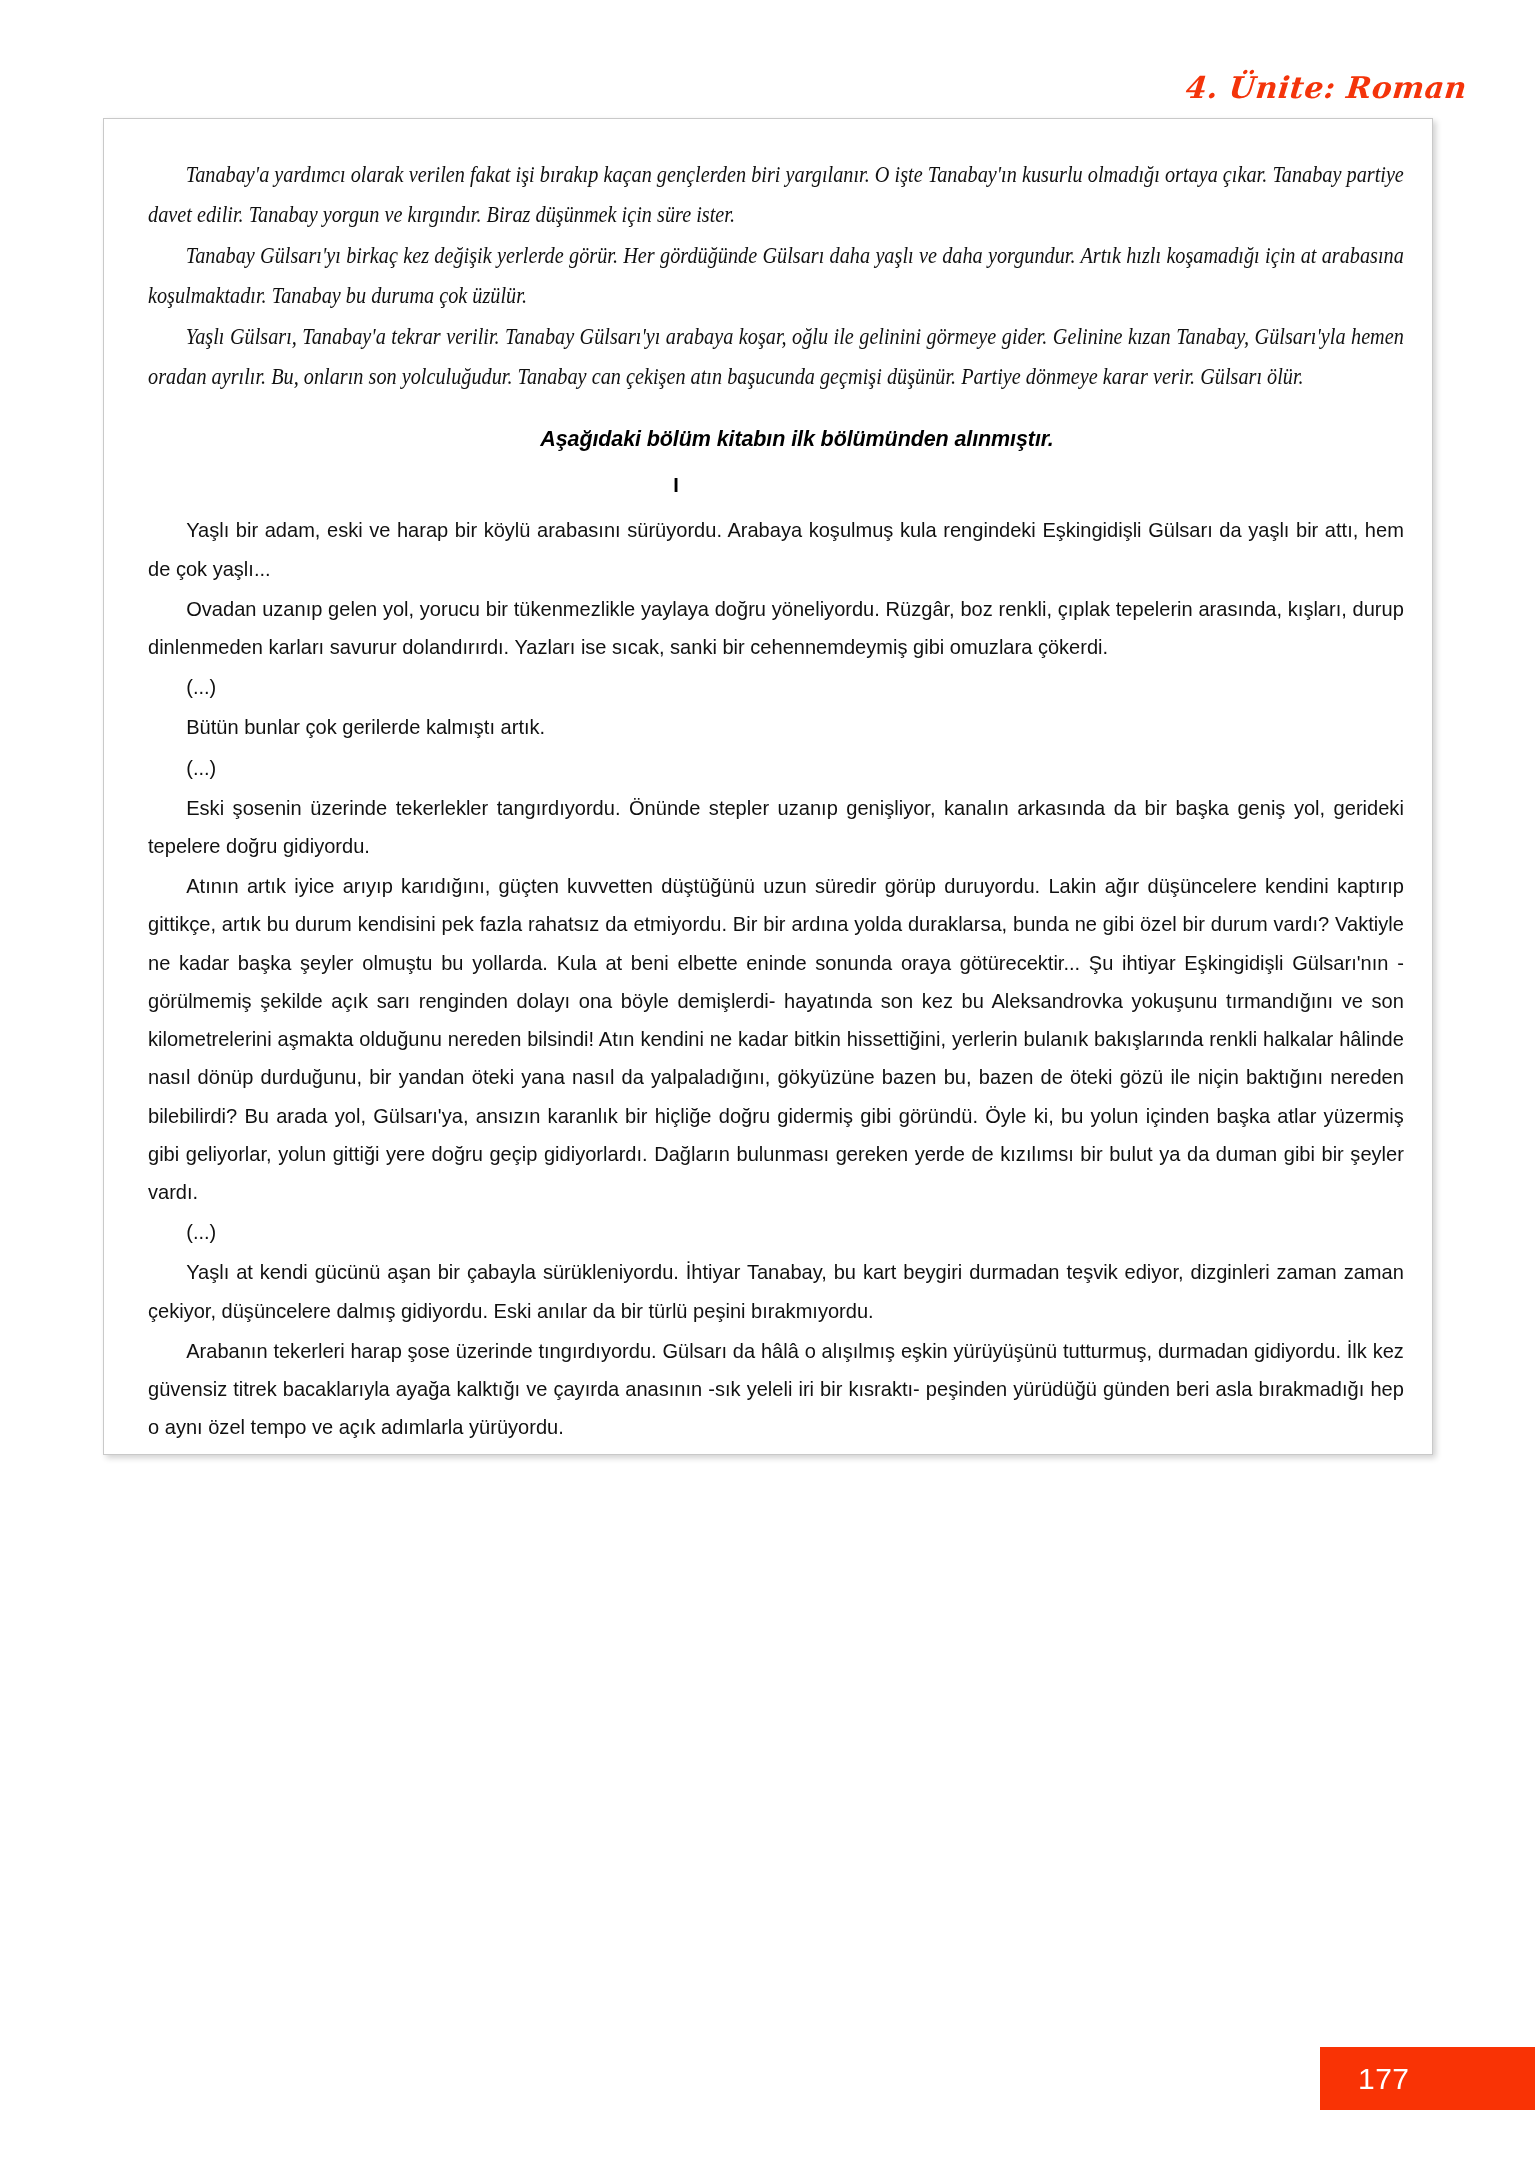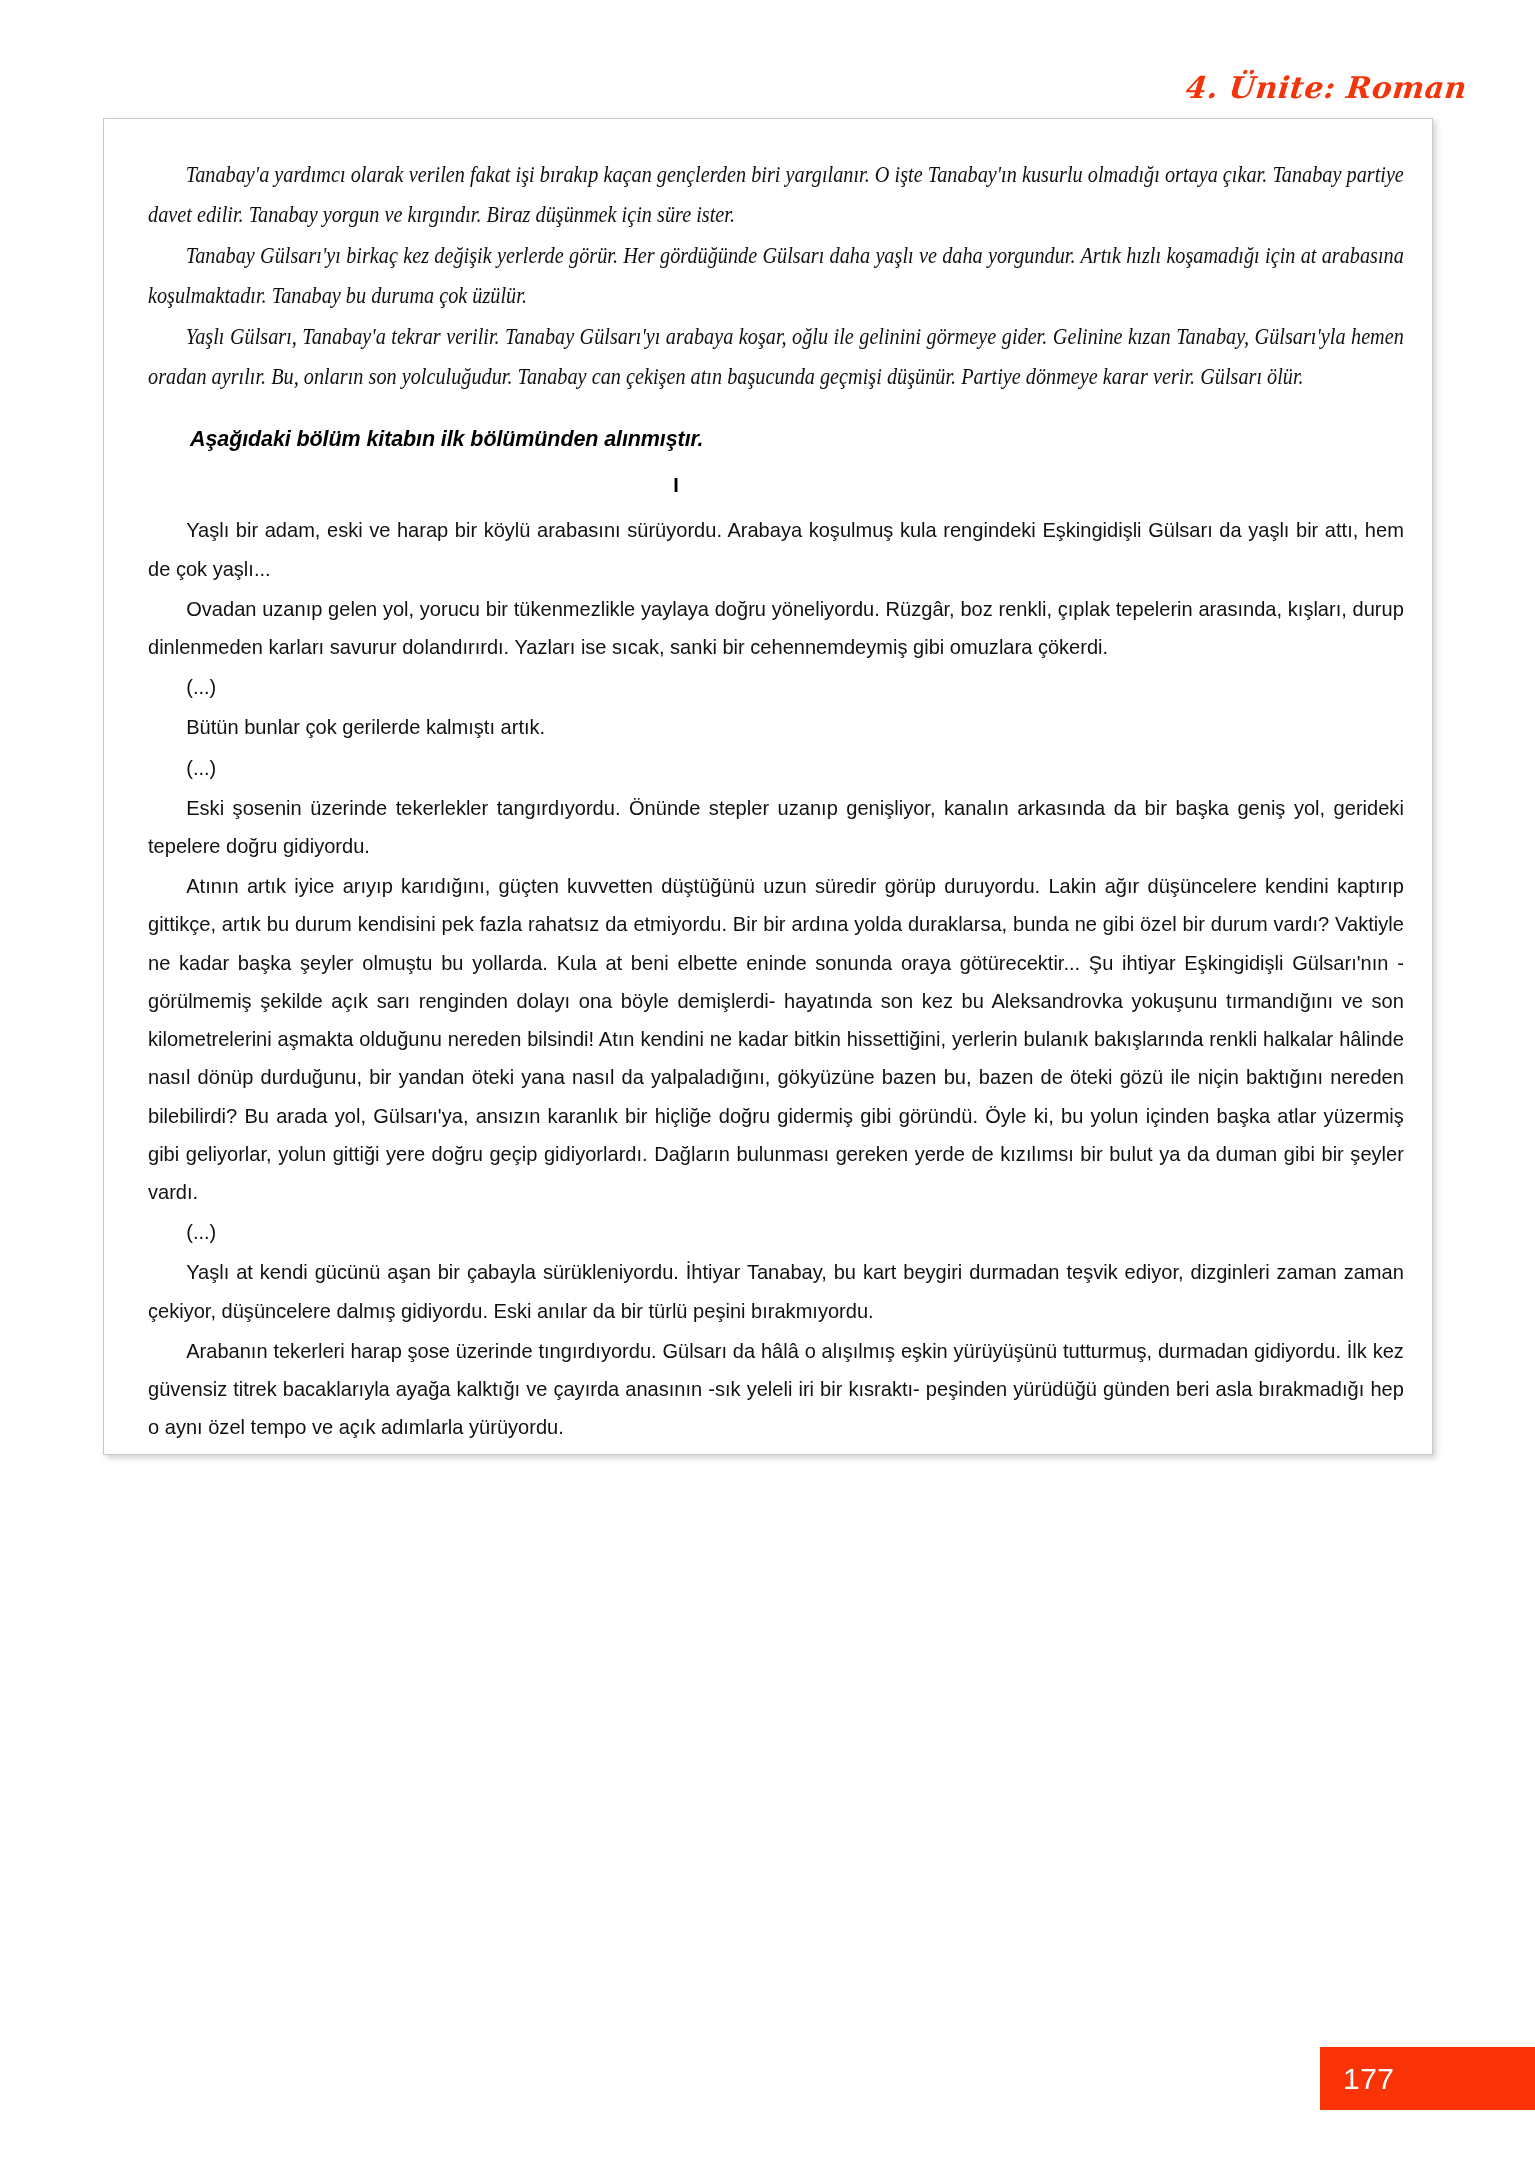"Aşağıdaki bölüm kitabın ilk bölümünden" .excerpt-heading { text-align: none -> center }
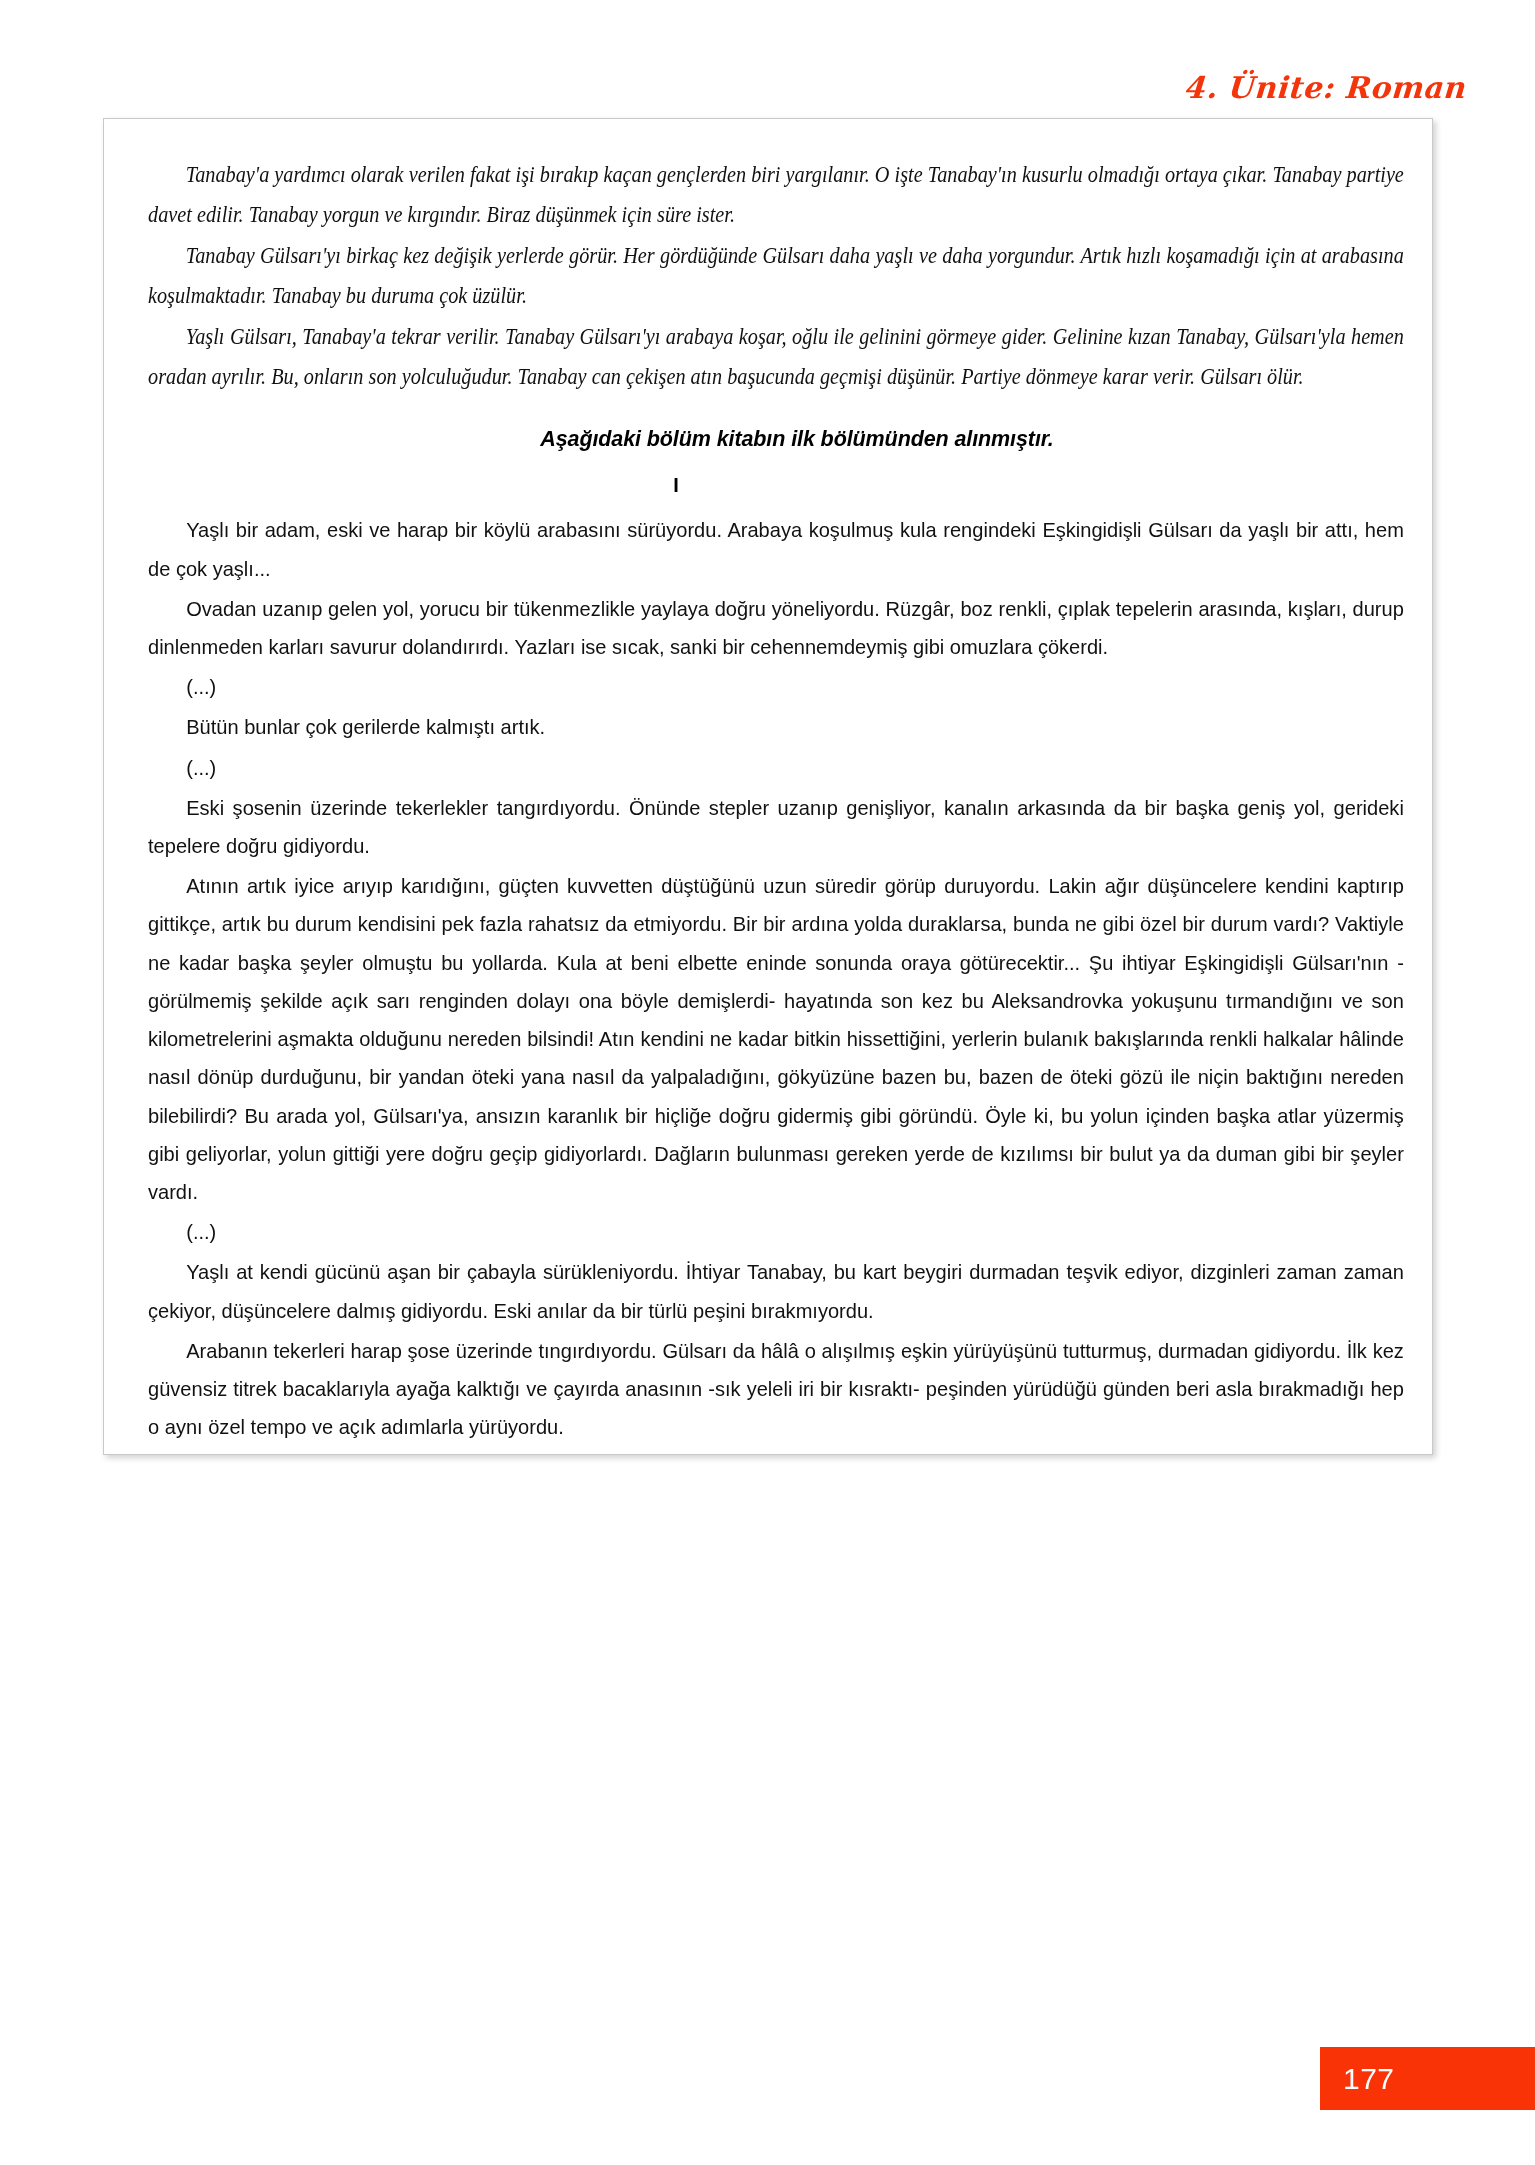"177" .page-number-badge { padding-left: 23px -> 38px }
